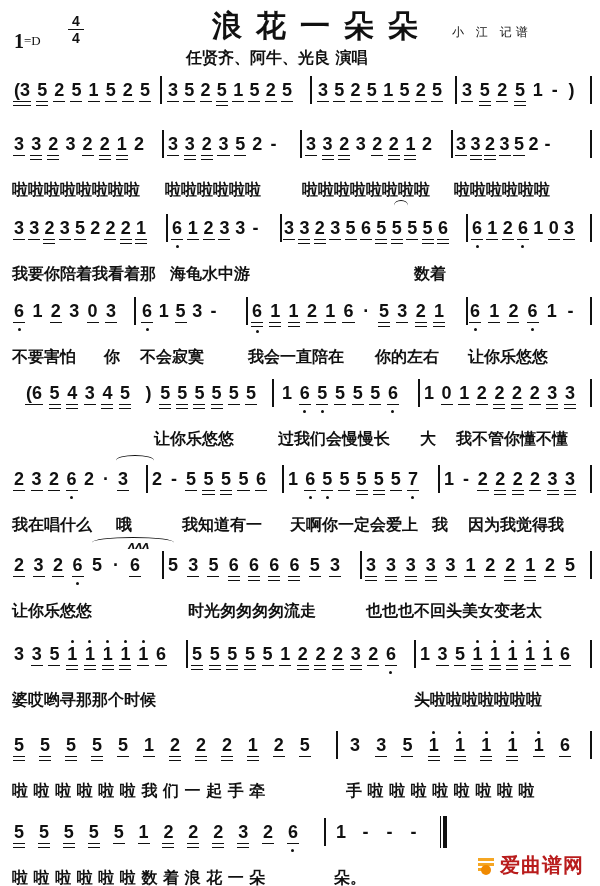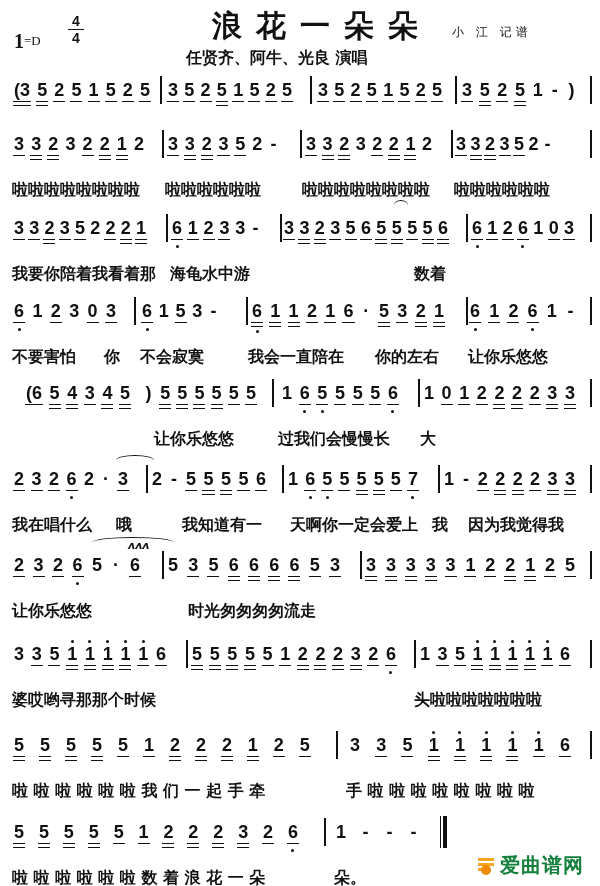"我不管你懂不懂" span.lyr { html: none -> <span>我不管你懂不懂</span> }
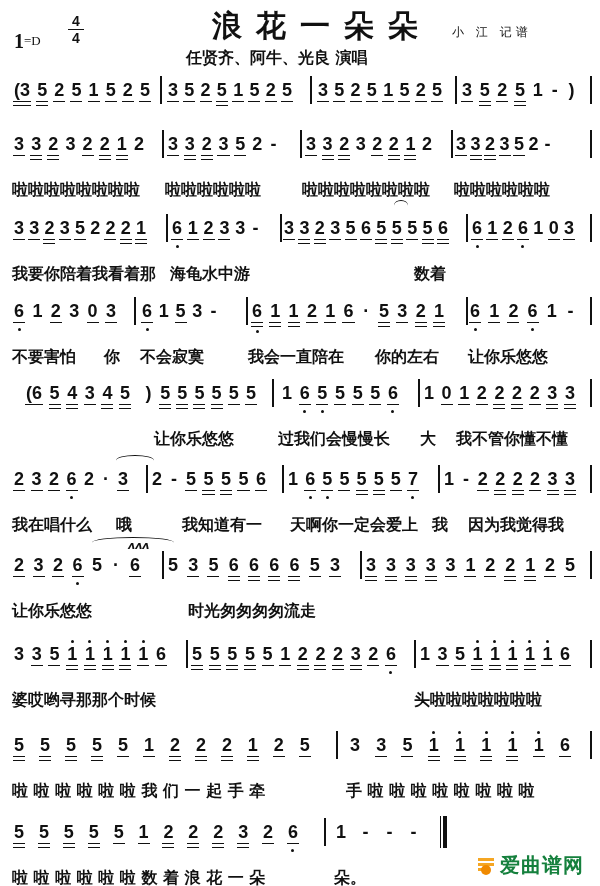"也也也不回头美女变老太" span.lyr { html: none -> <span>也也也不回头美女变老太</span> }
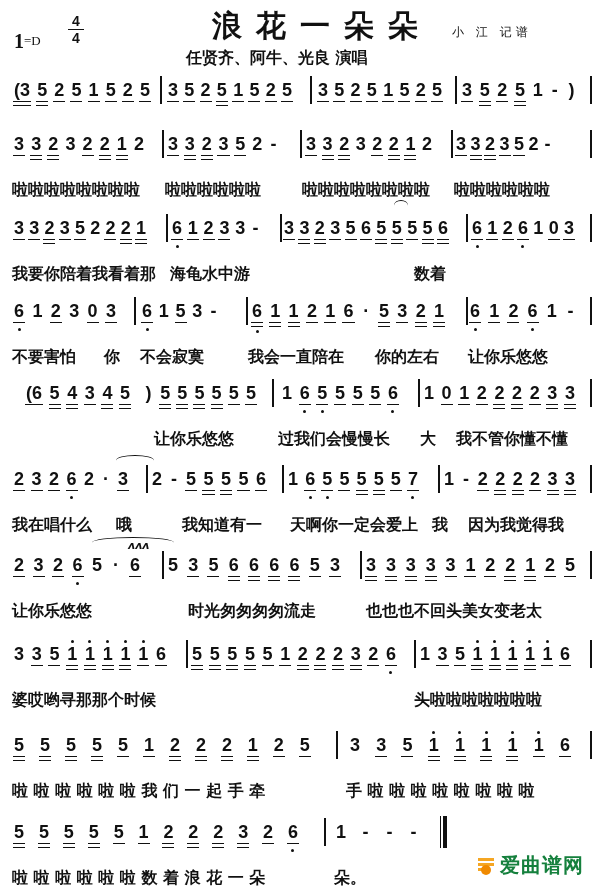"爱曲谱网" .logo .t { color: #15803d -> #b91c1c }
